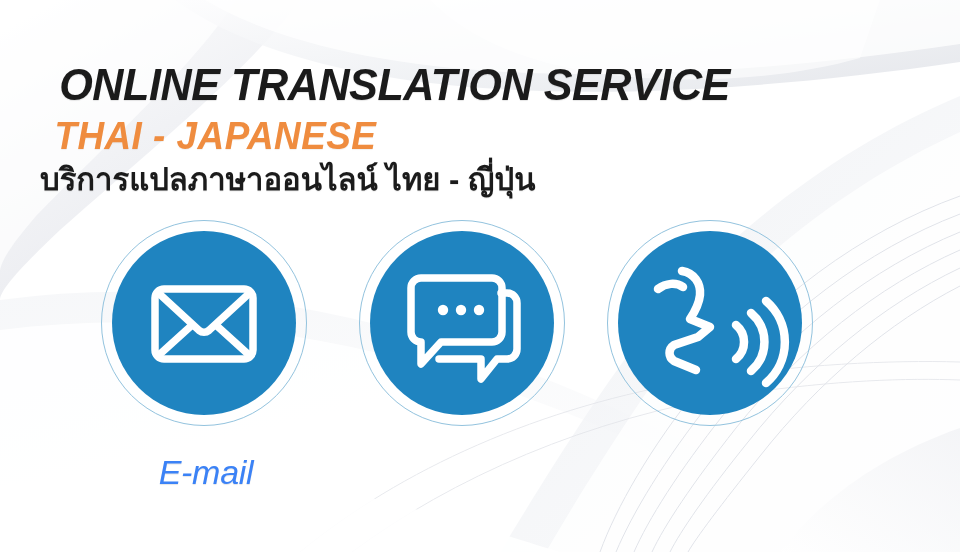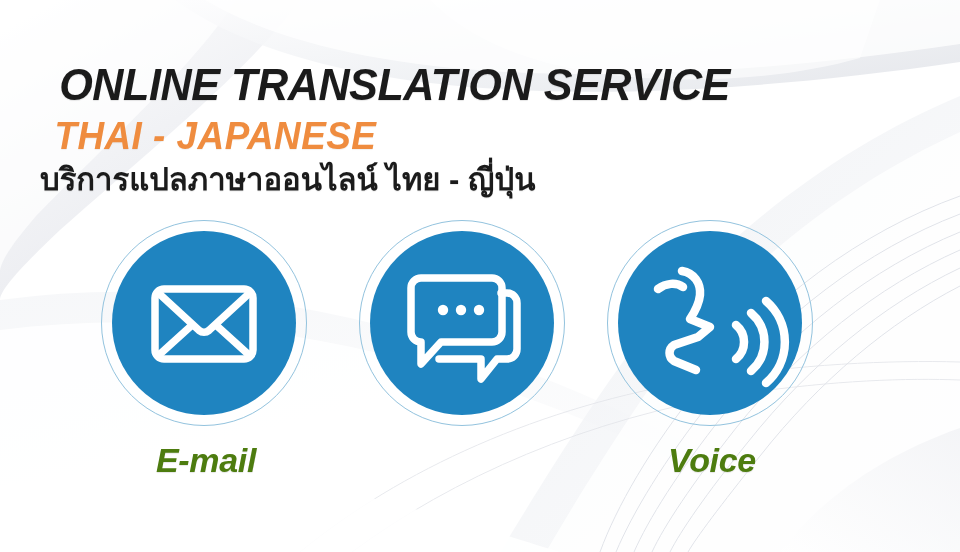"E-mail" .service-label { color: #4d7c0f -> #3b82f6; font-weight: 700 -> 400; margin-top: 10px -> 22px }
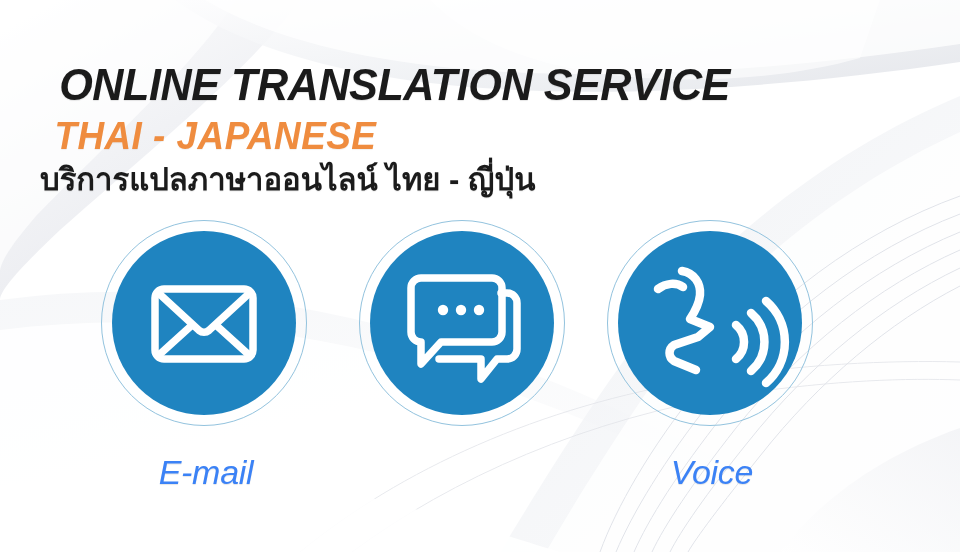"Voice" div.service-label { html: <div>Voice</div> -> none }
